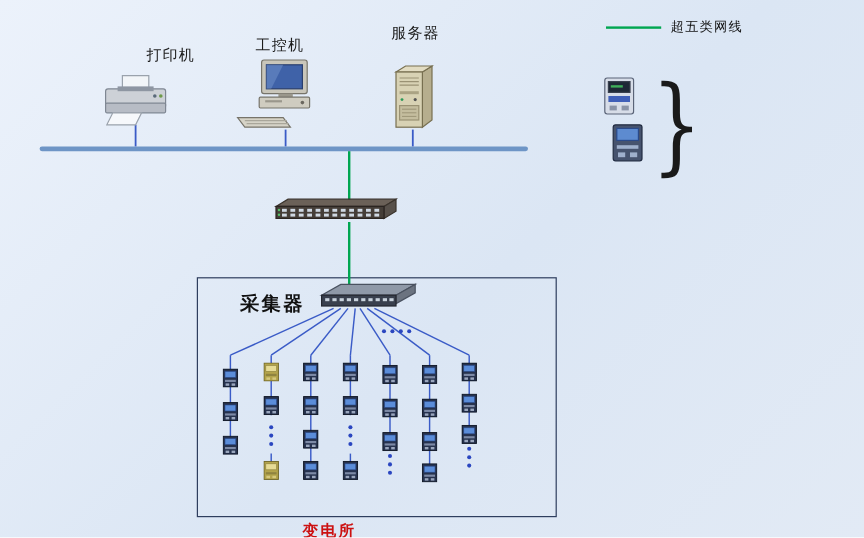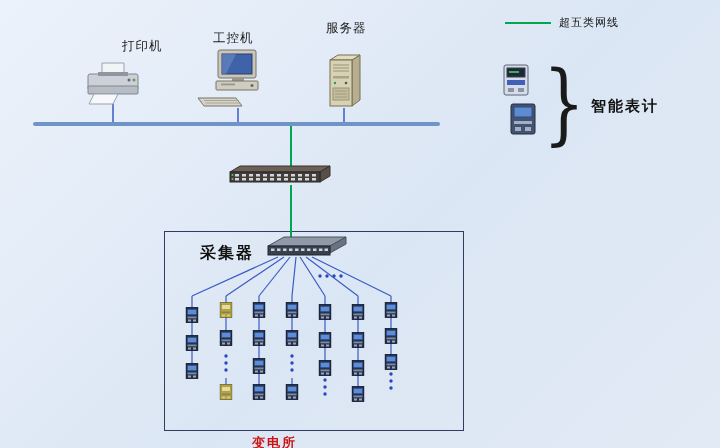"智能表计" div.abs { html: <div>智能表计</div> -> none }
